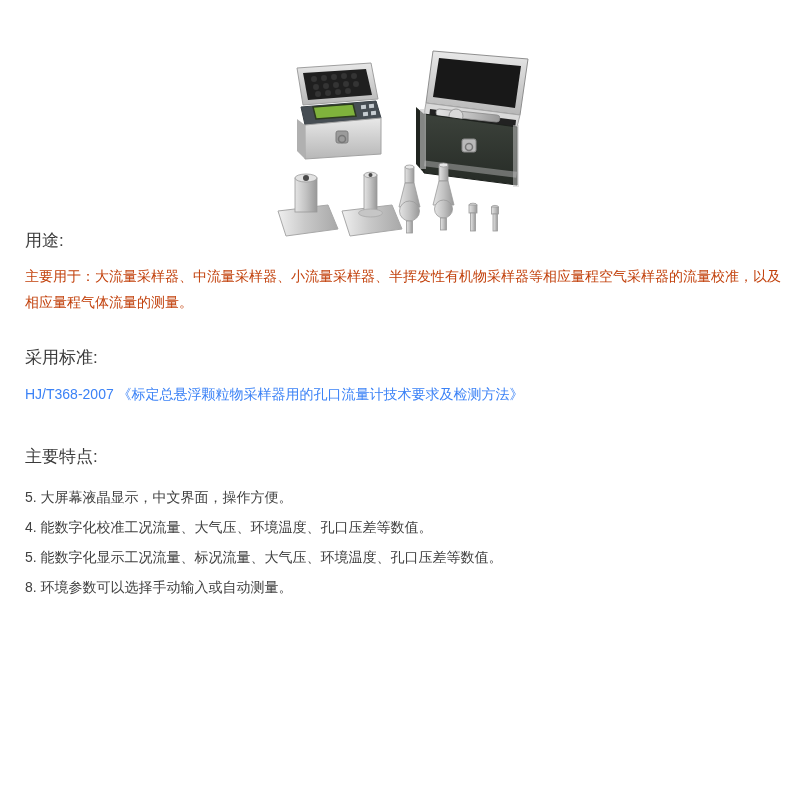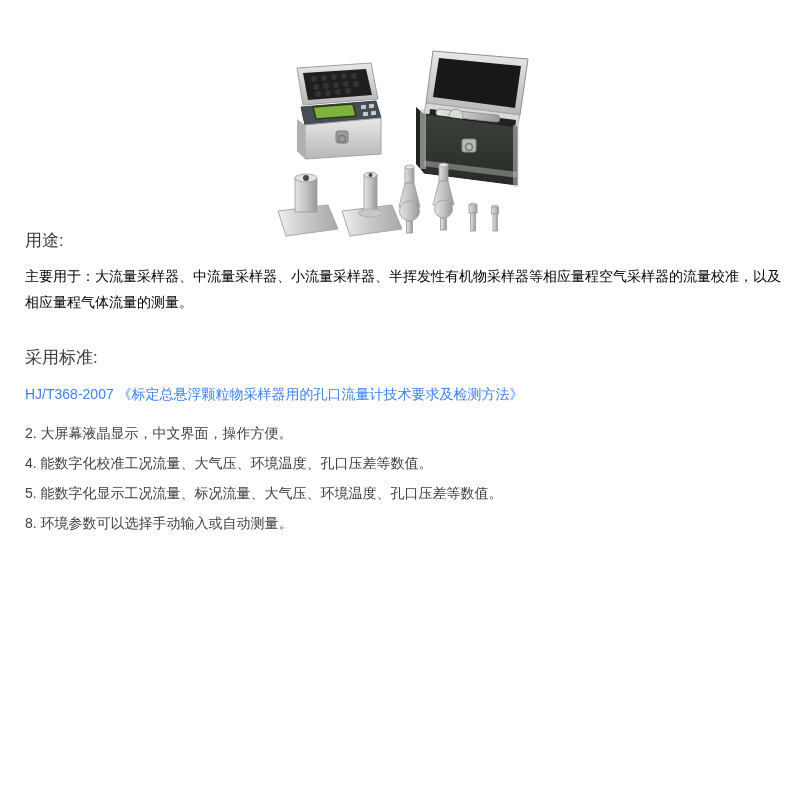"主要用于：大流量采样器、中流量采样器、小流量采样器、半挥发性有机物采样器等相应量" .usage-body { color: #000000 -> #c2410c }
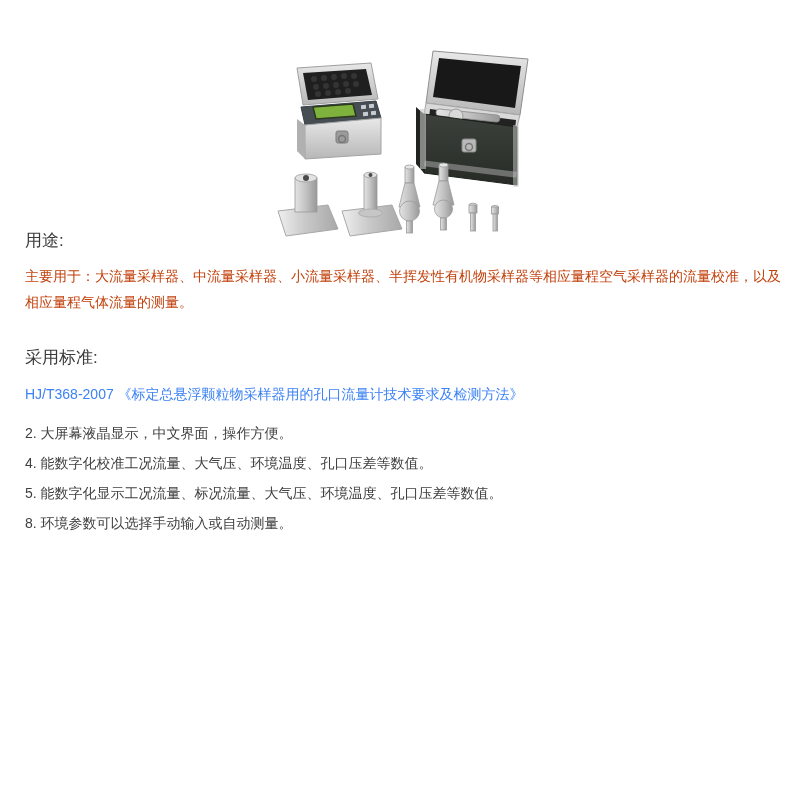"主要特点:" h3.sec-title { html: none -> <h3>主要特点:</h3> }
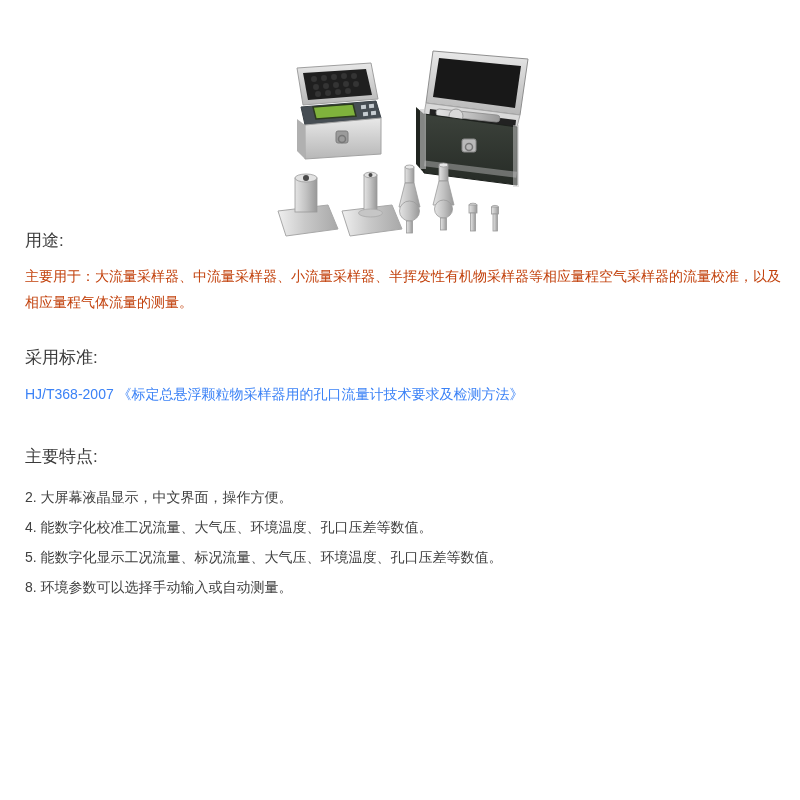"2. 大屏幕液晶显示，中文界面，操作方便。" li { text: 2 -> 5 }
